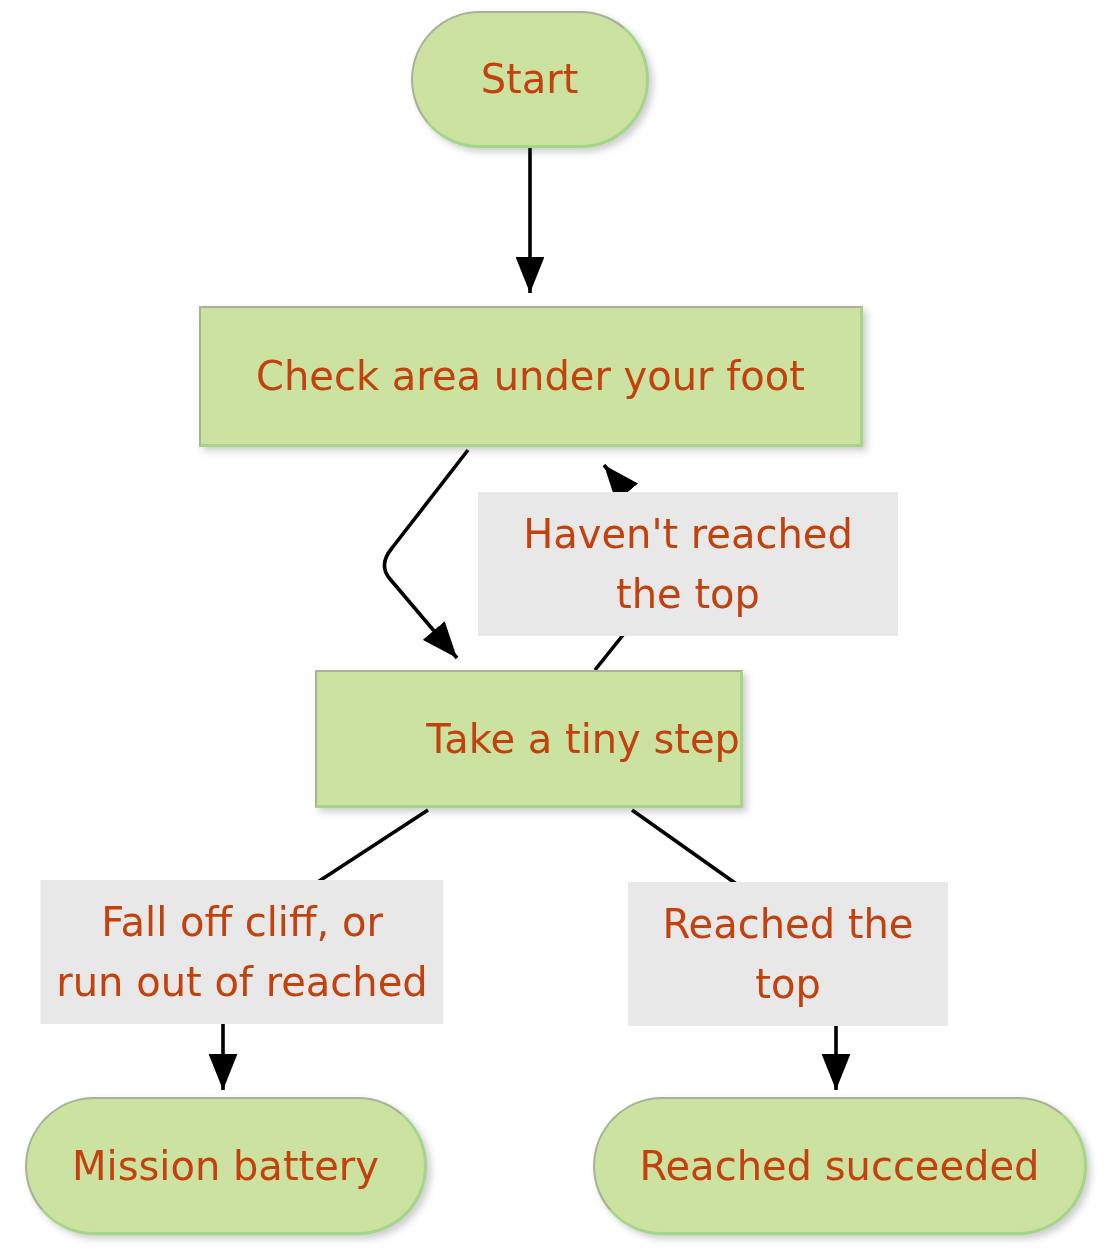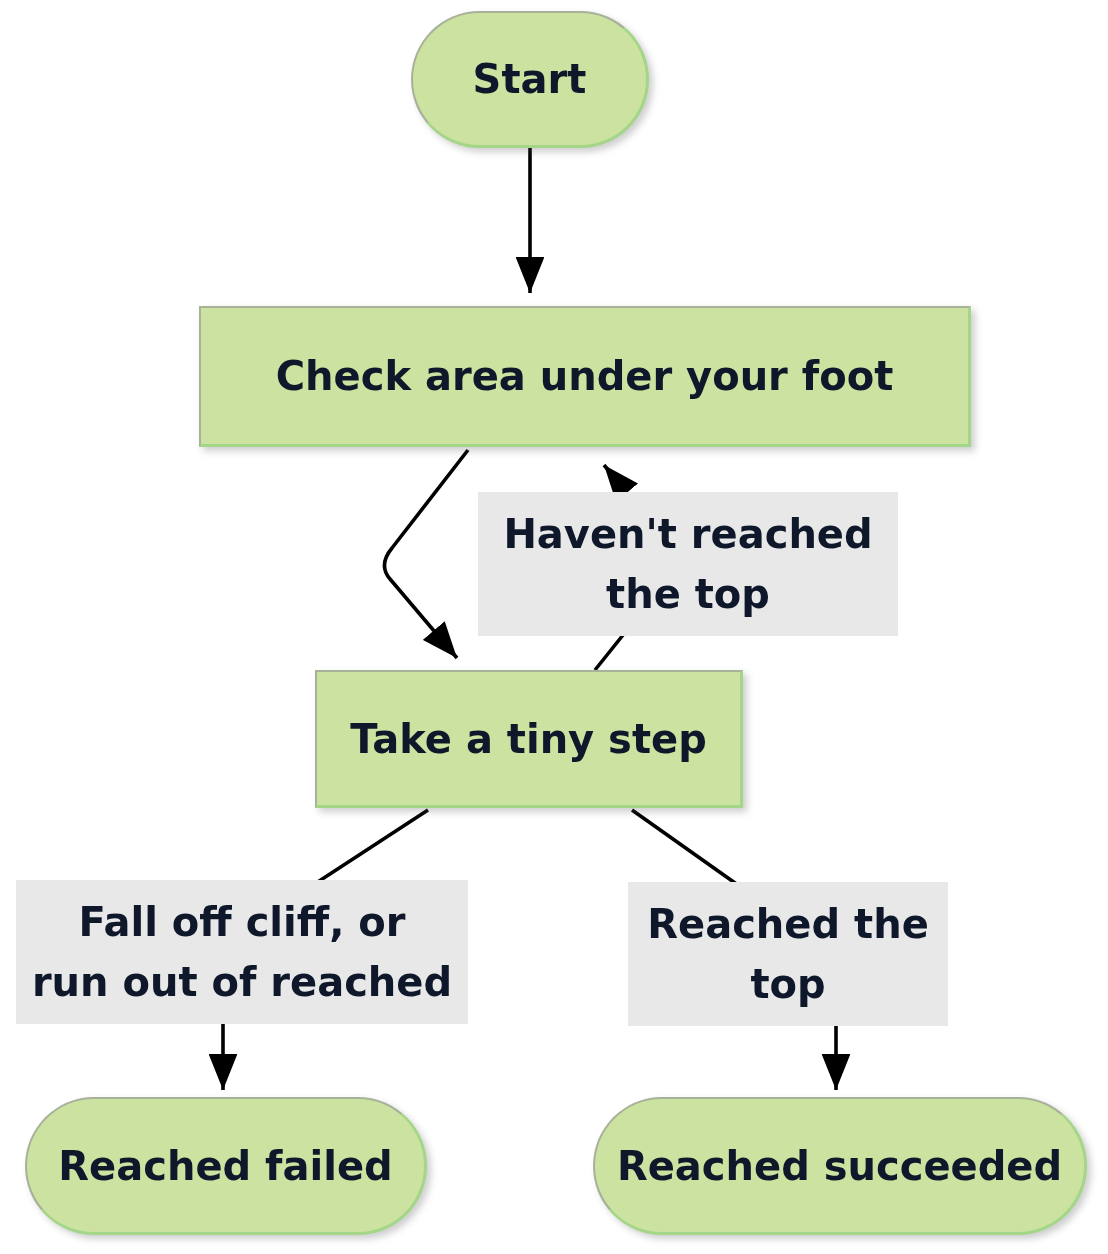"Start" .canvas { color: #0f172a -> #c2410c; font-weight: bold -> none }
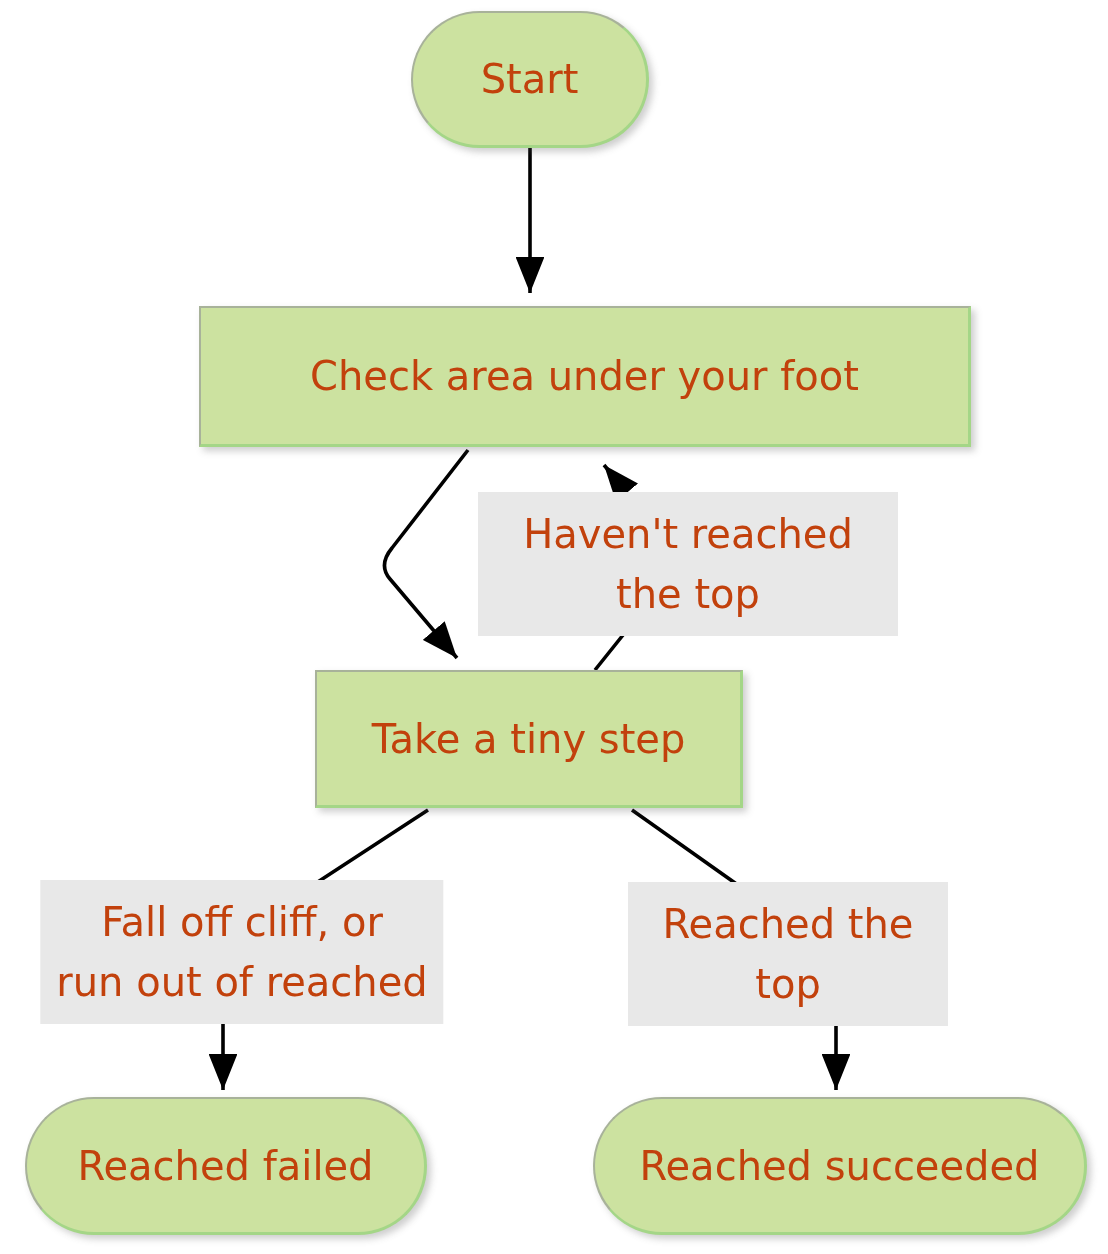"Check area under your foot" #node-check { width: 772px -> 664px }
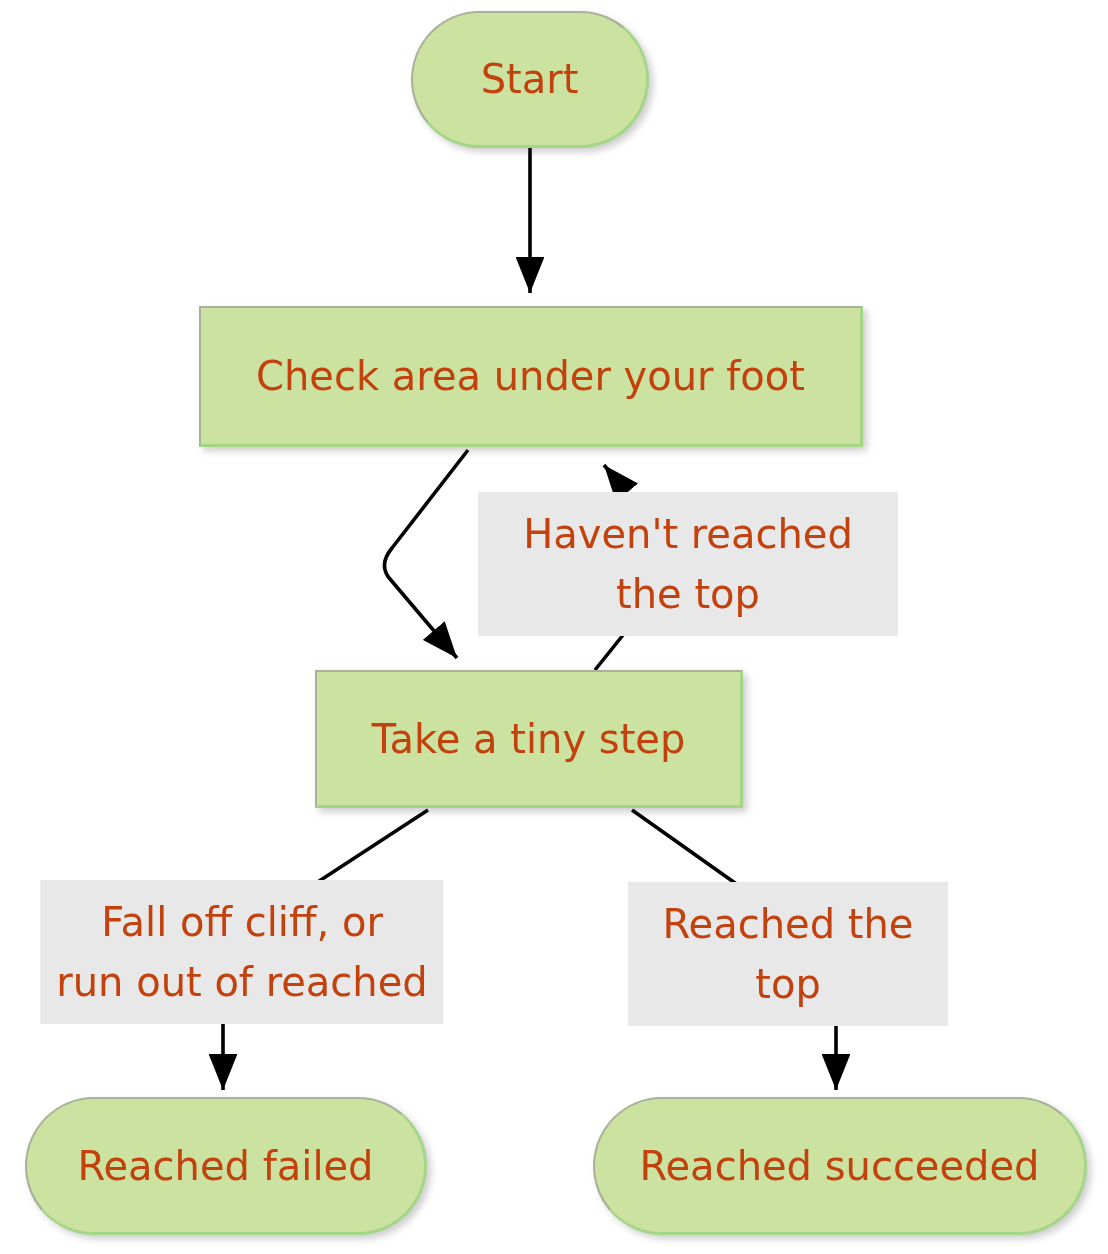"Take a tiny step" #node-take { justify-content: none -> flex-end }
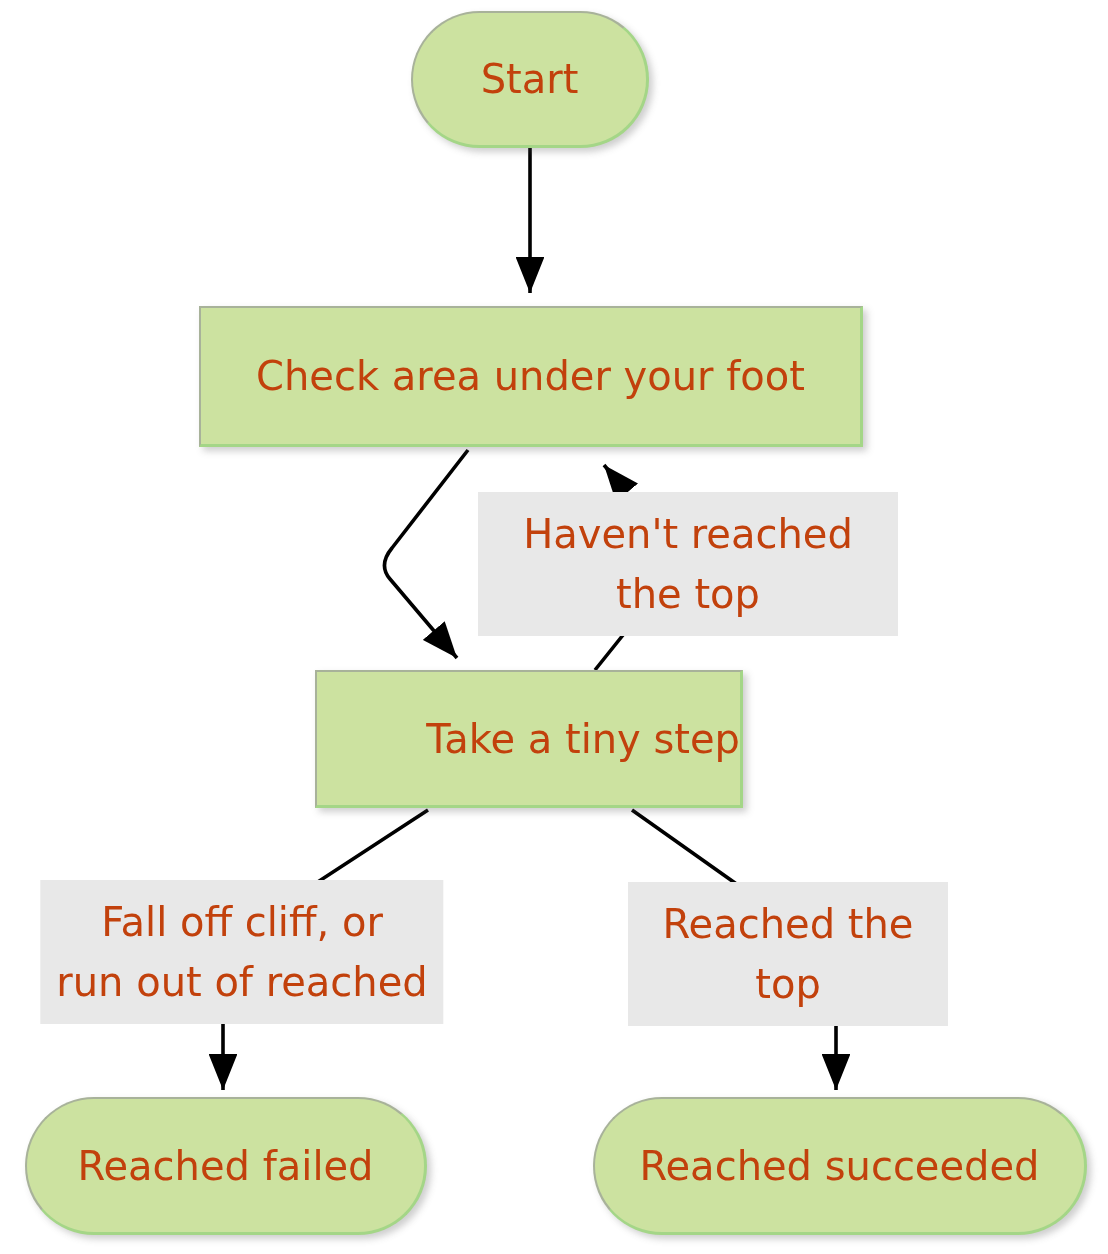"Reached failed" span { text: Reached failed -> Mission battery }
